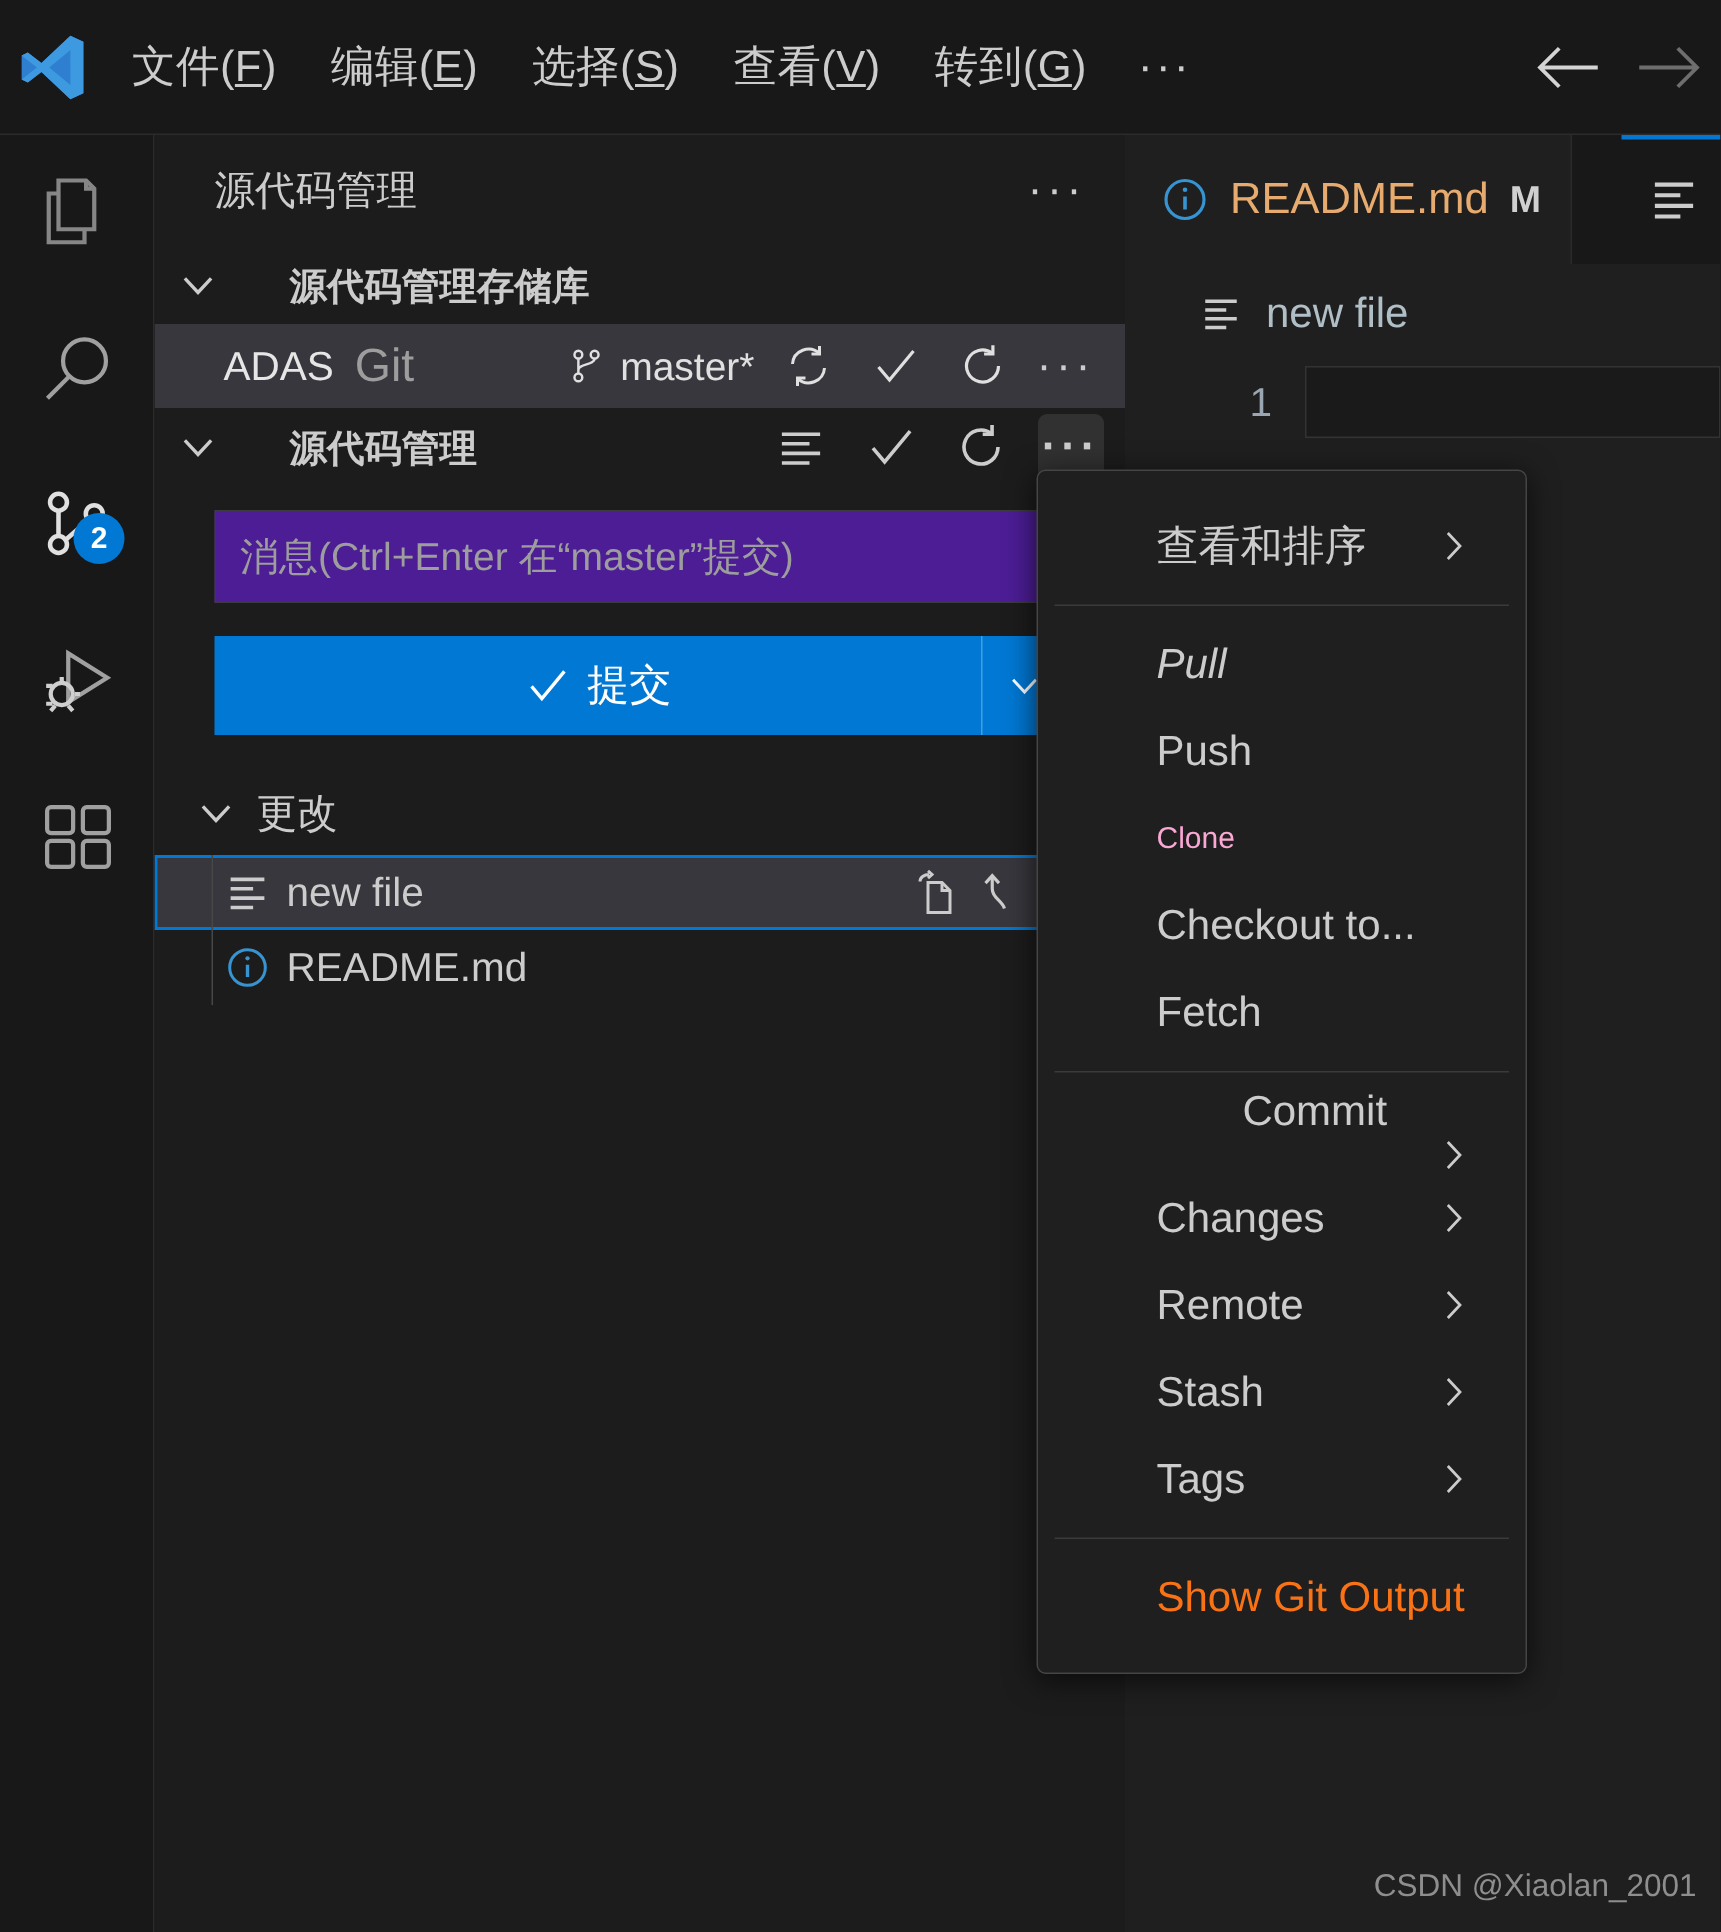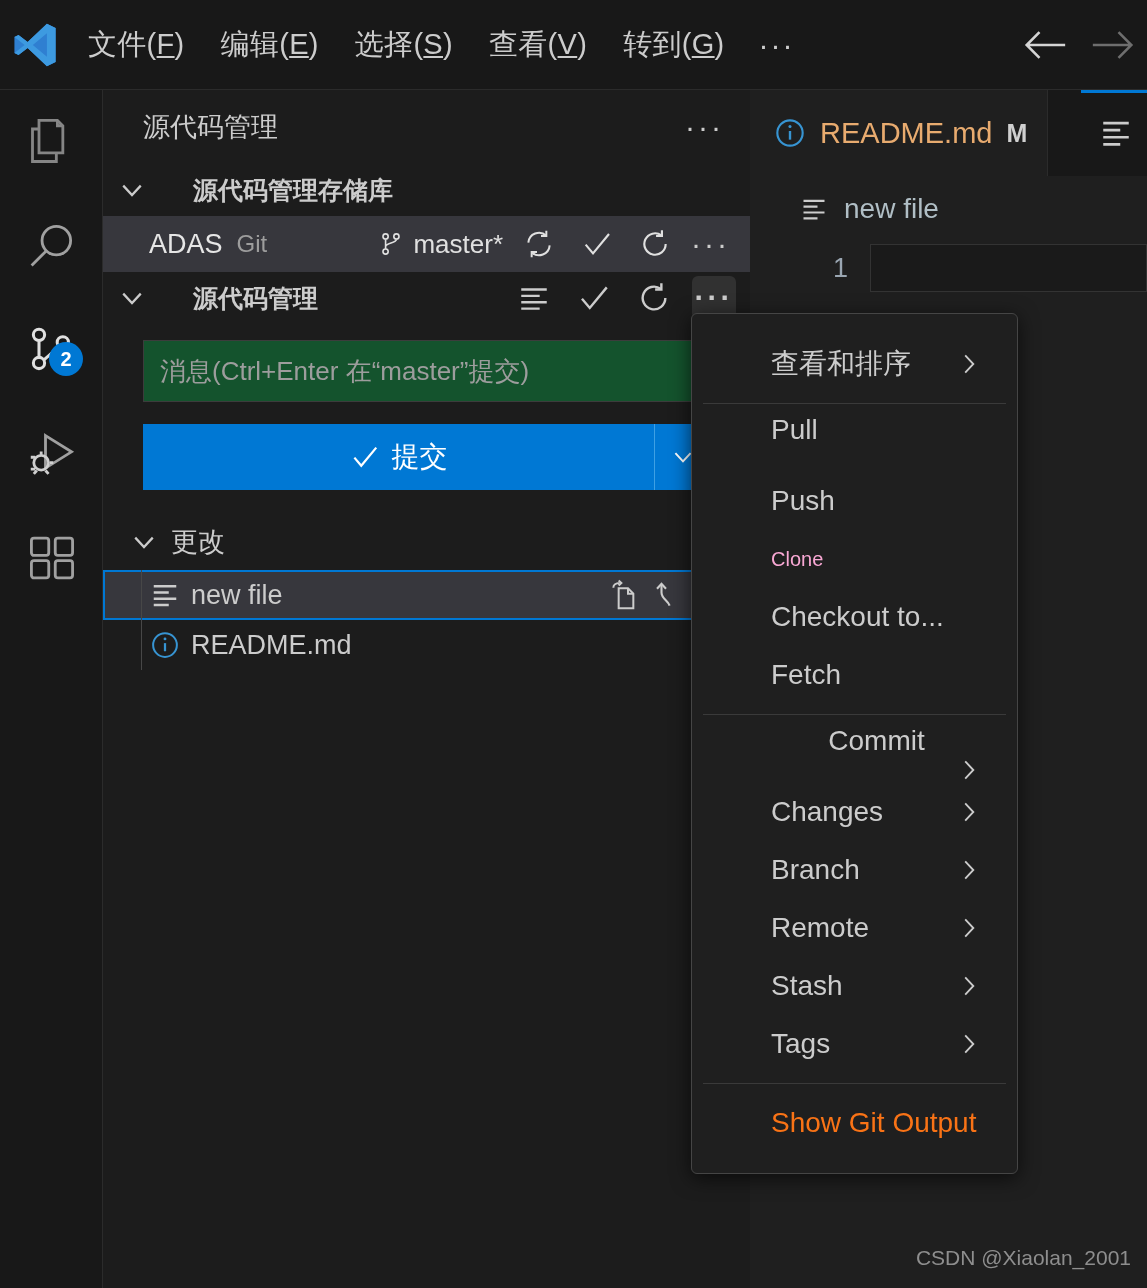"Git" .repo-kind { font-size: 24px -> 31px }
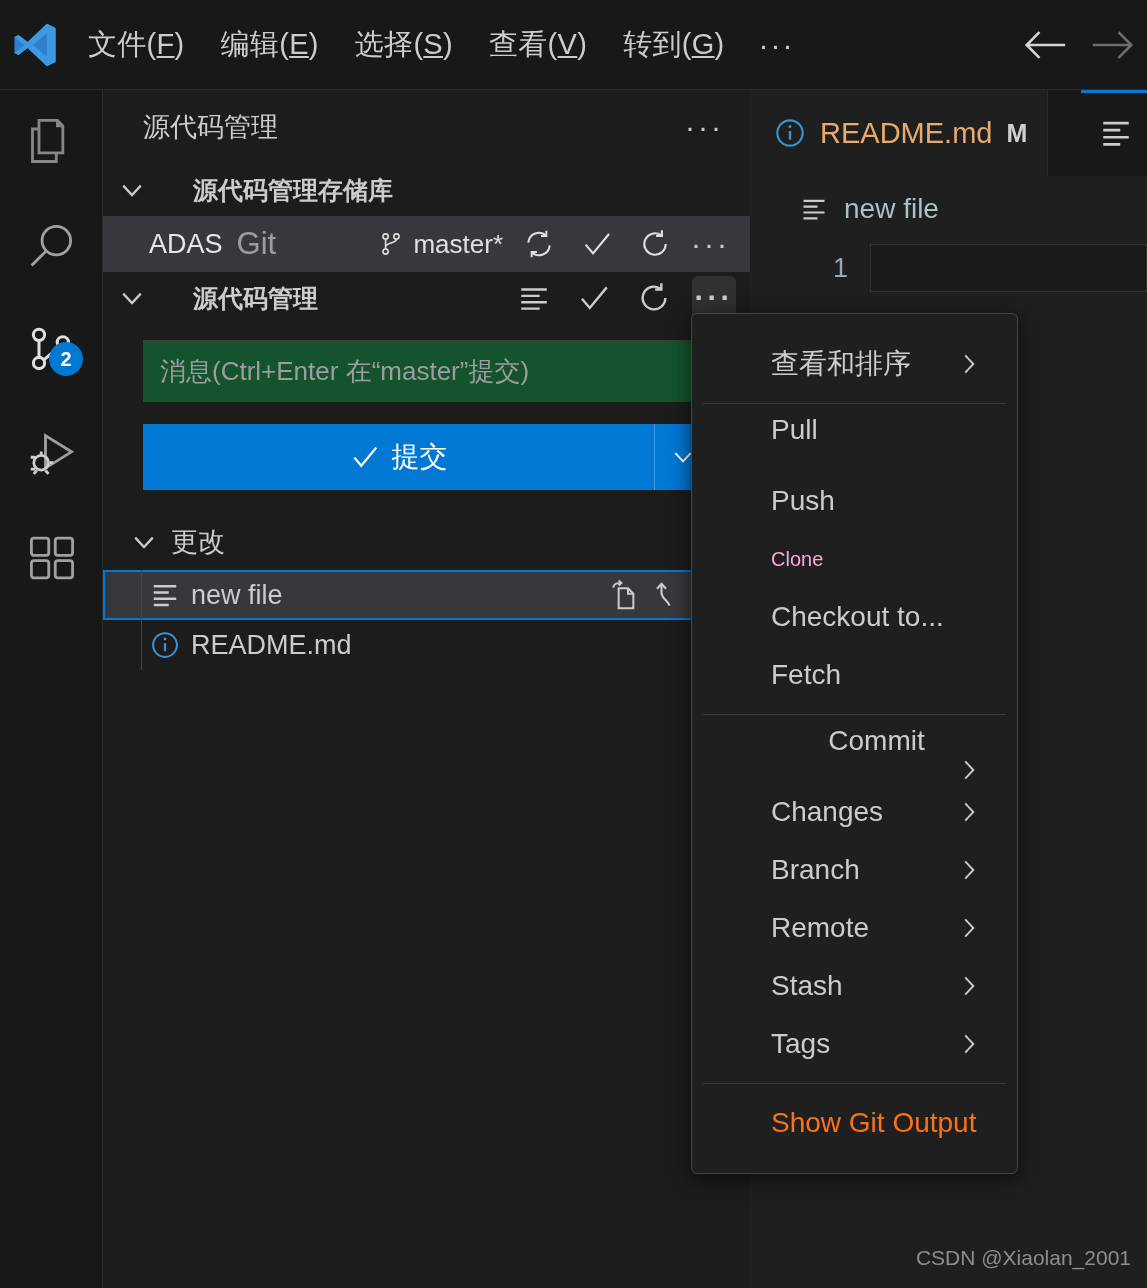"消息(Ctrl+Enter 在“master”提交)" .msg-box { background: #14532d -> #4c1d95 }
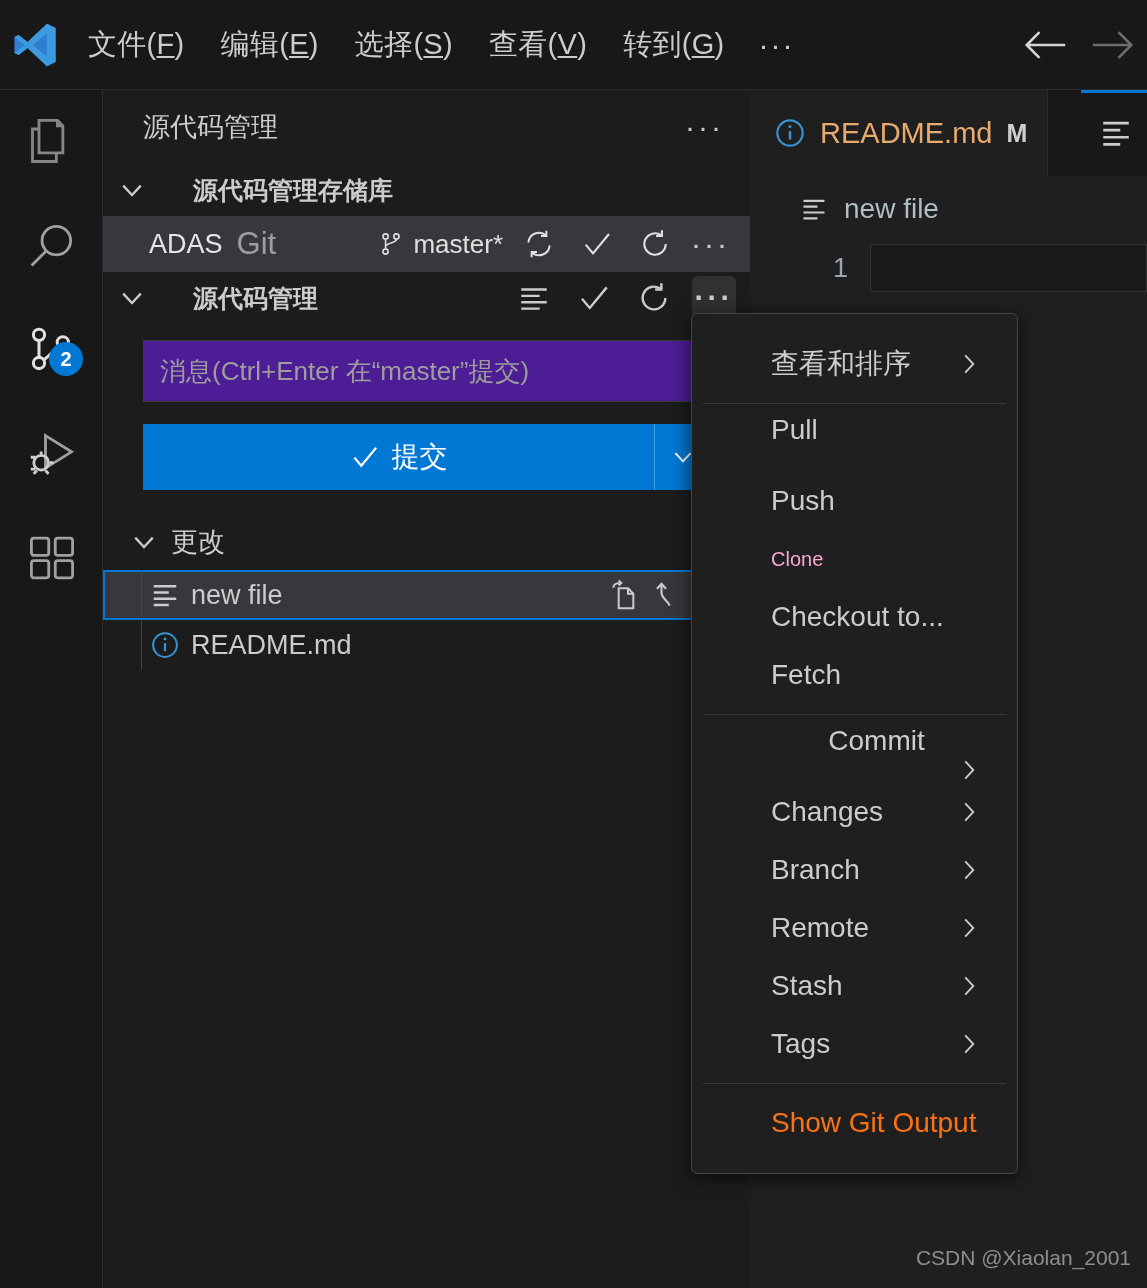"Pull" div { align-items: none -> center; font-style: none -> italic }
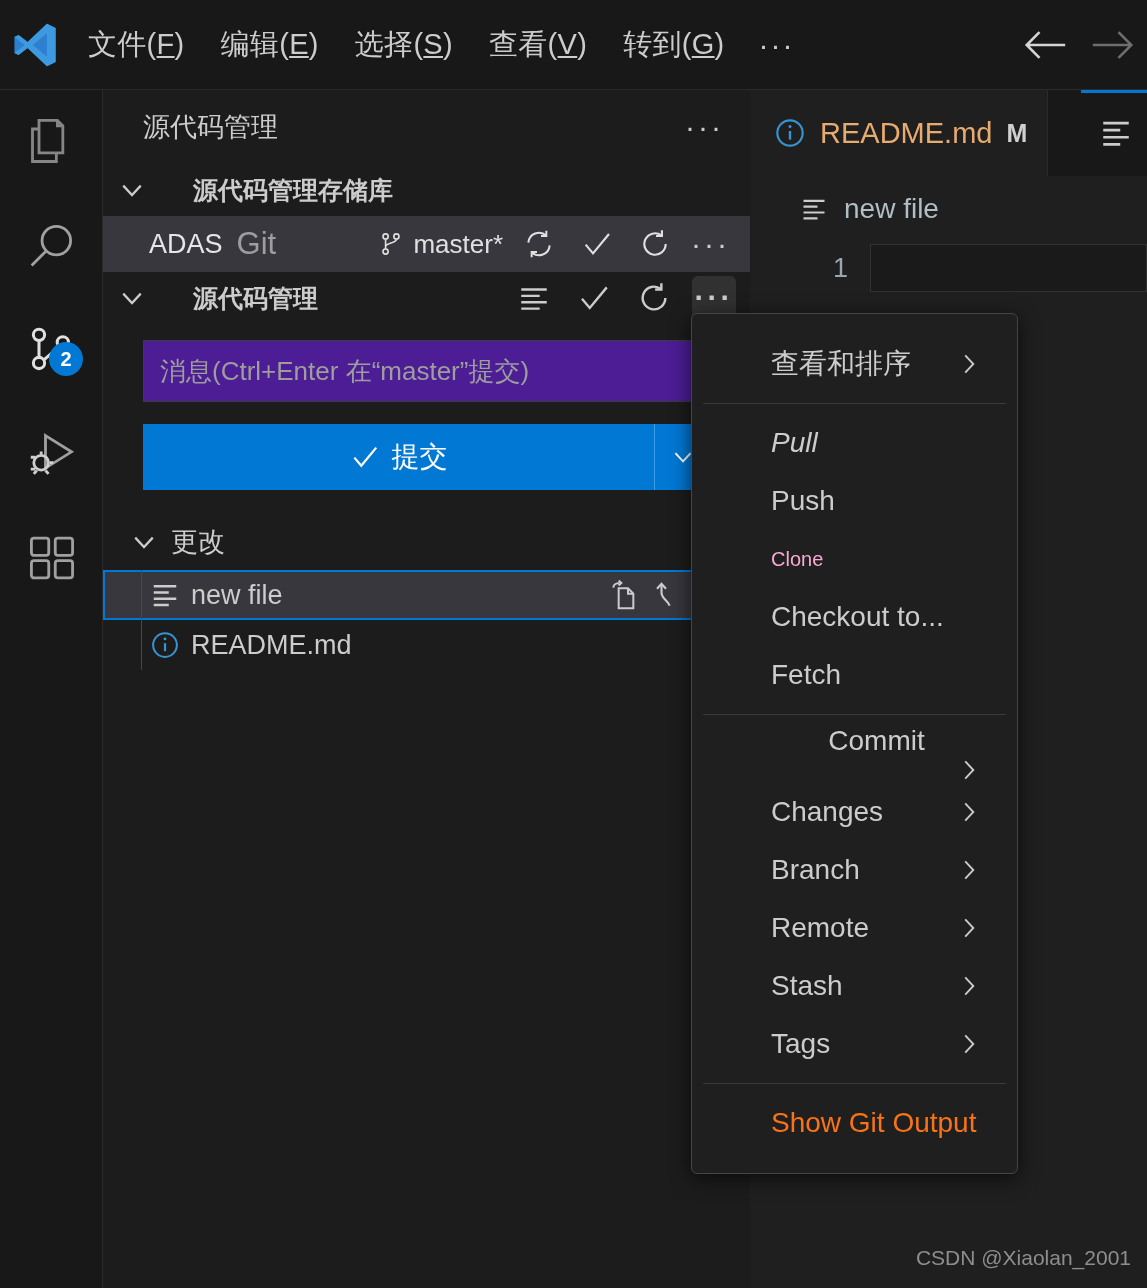"Branch" div { html: <div> <span>Branch</span> <span> <svg> <path></path> </svg> </span> </div> -> none }
